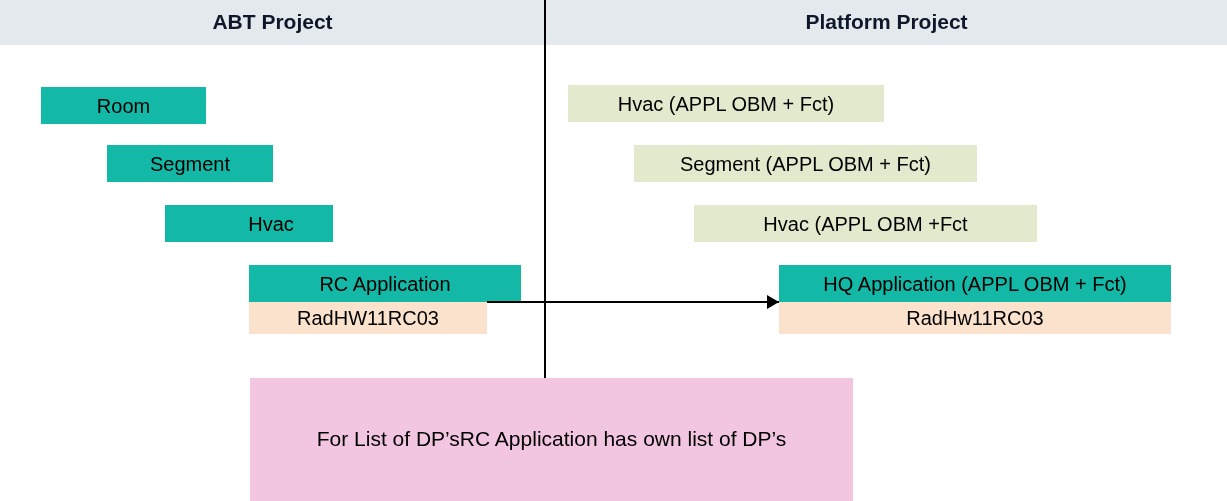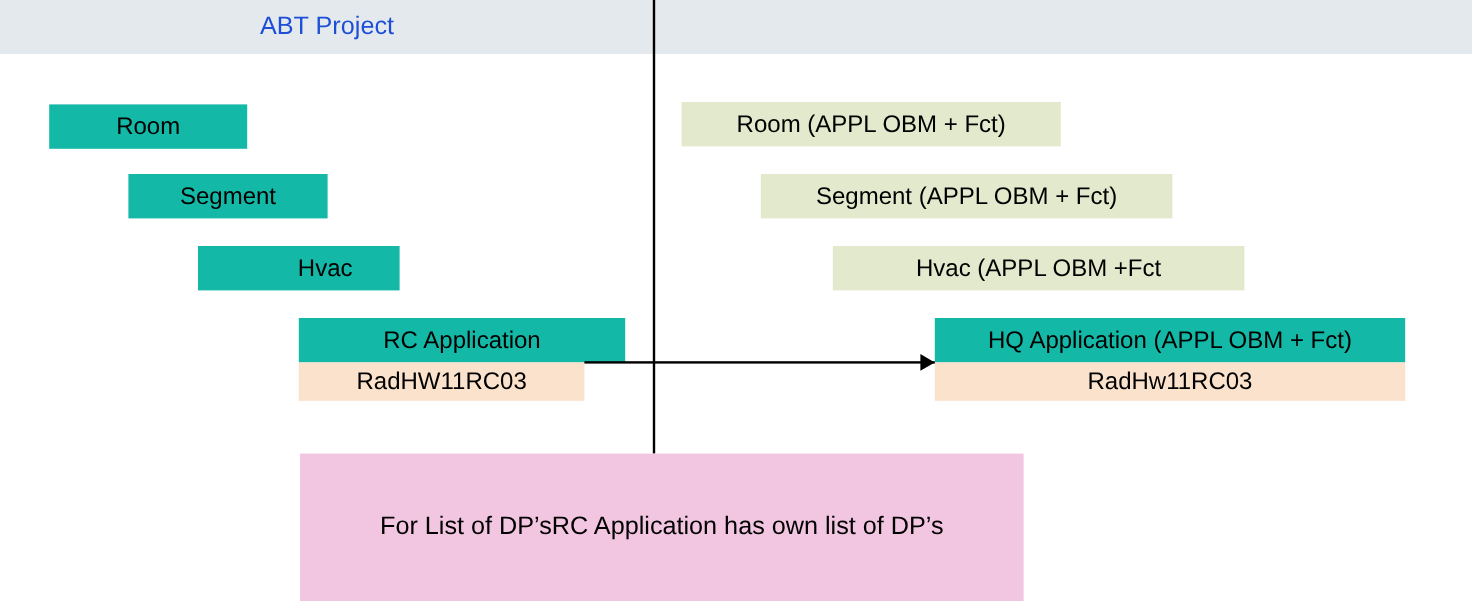"ABT Project" .header-label { color: #1d4ed8 -> #0f172a; font-weight: none -> bold }
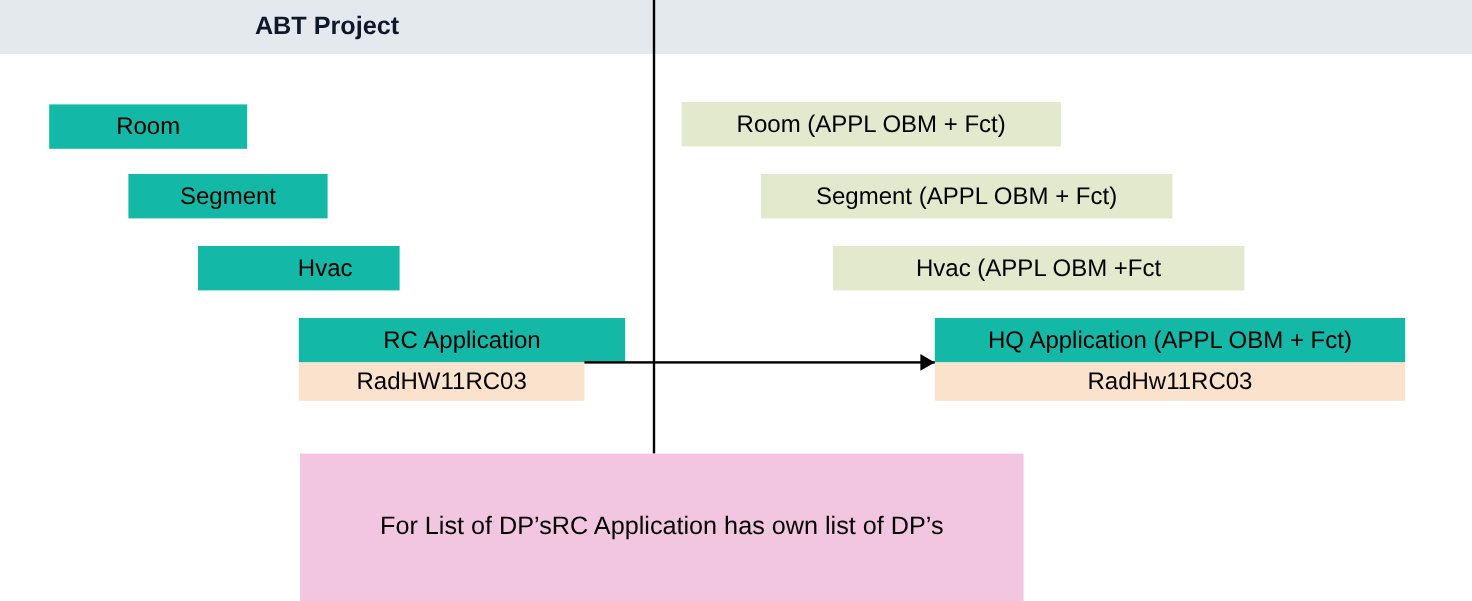"Platform Project" div.header-label { html: none -> <div>Platform Project</div> }
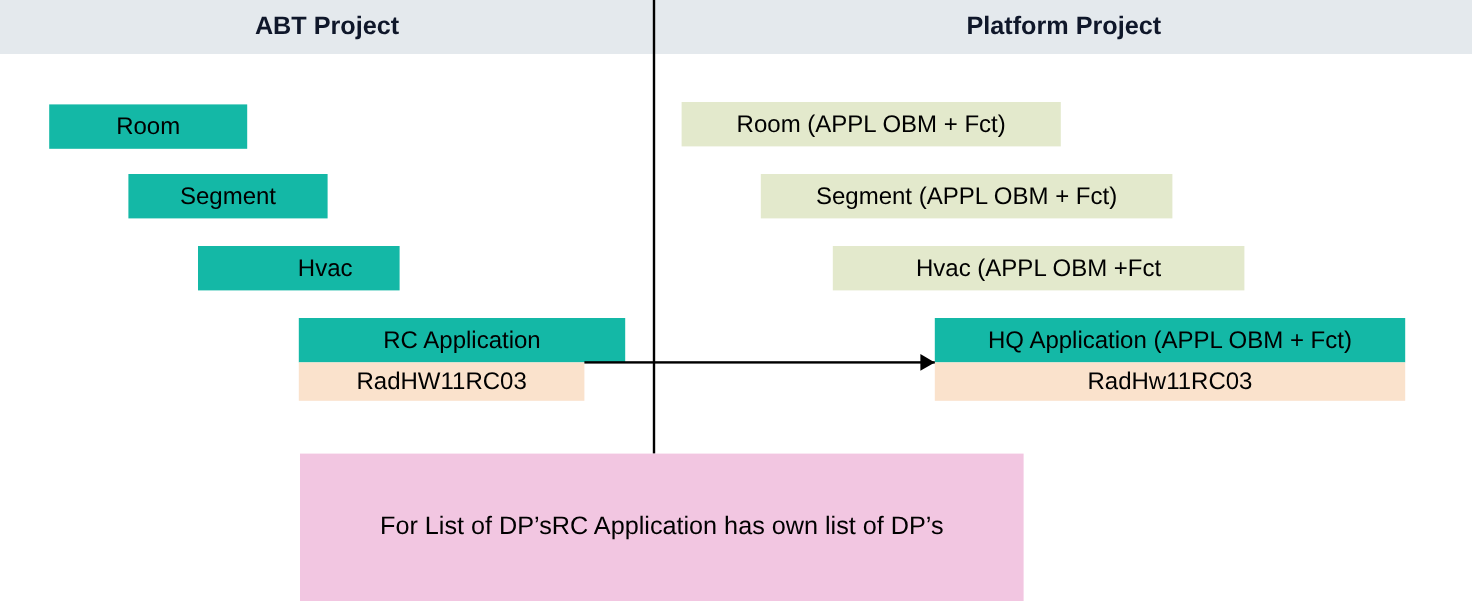"Room (APPL OBM + Fct)" div.node { text: Room -> Hvac }
